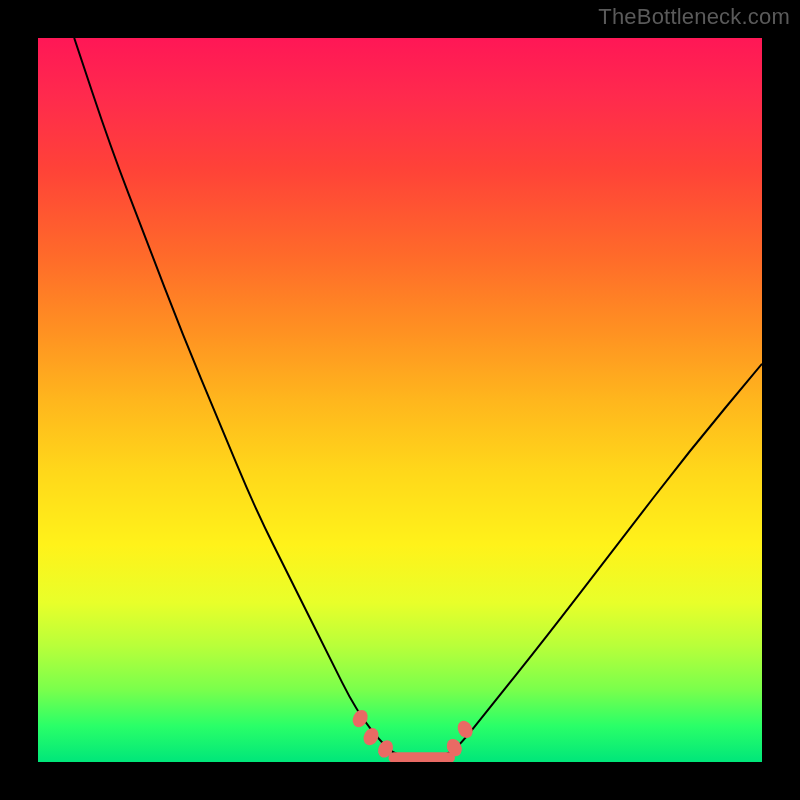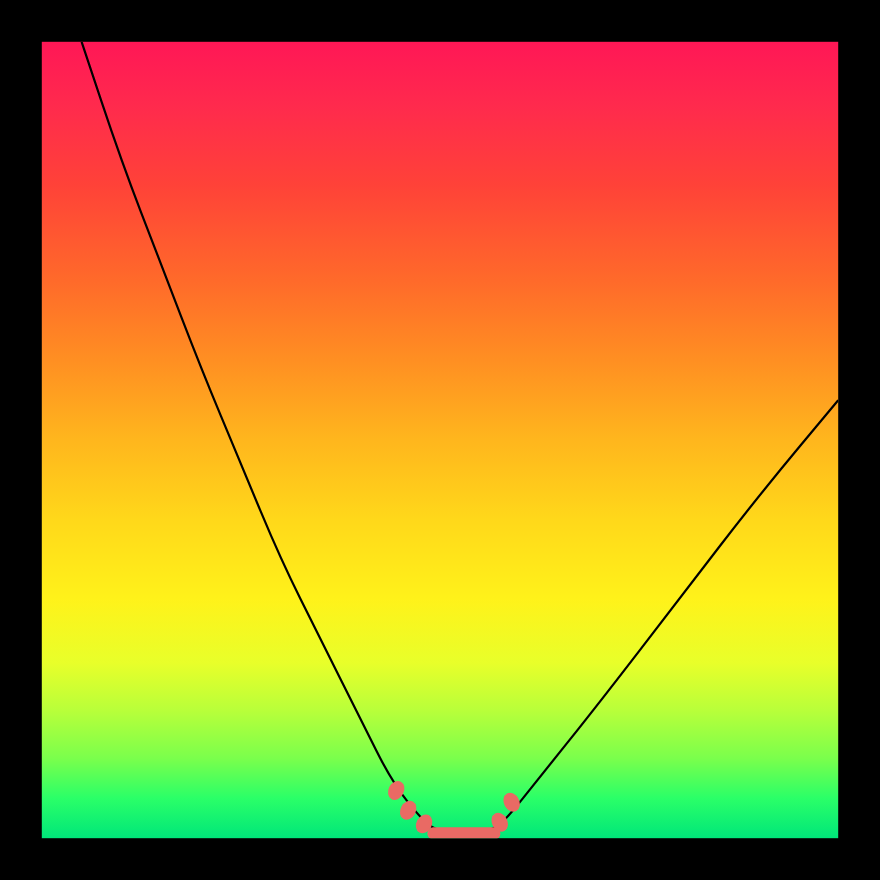"TheBottleneck.com" div.attribution { html: none -> <div>TheBottleneck.com</div> }
